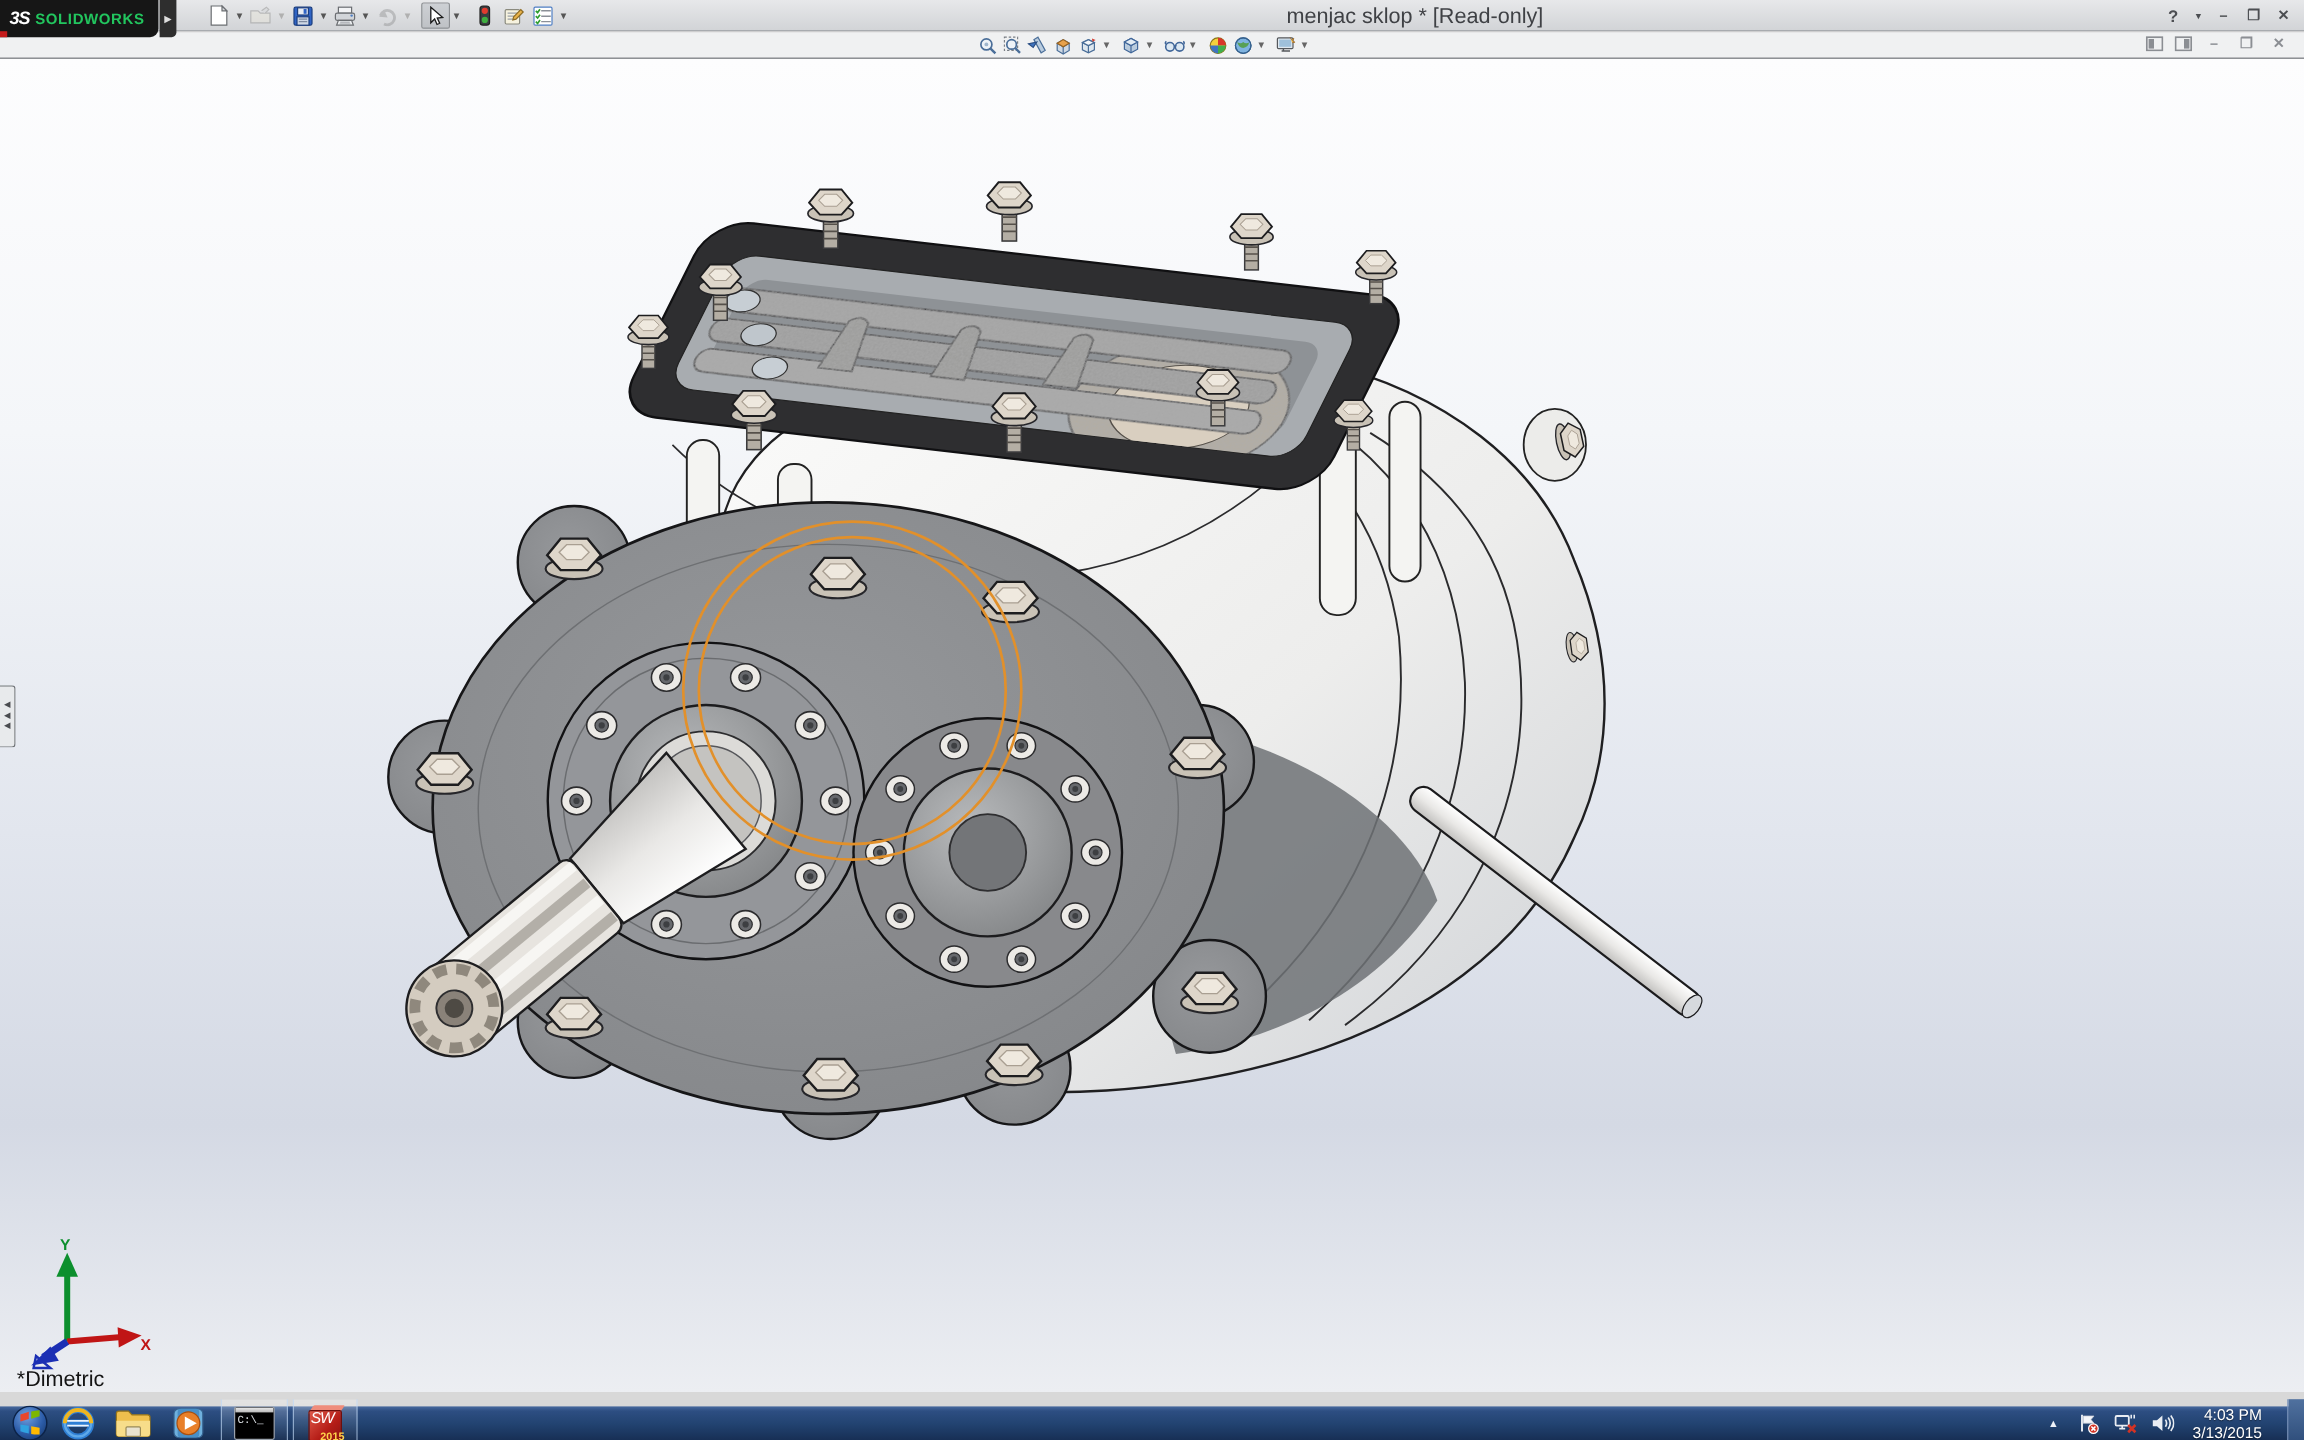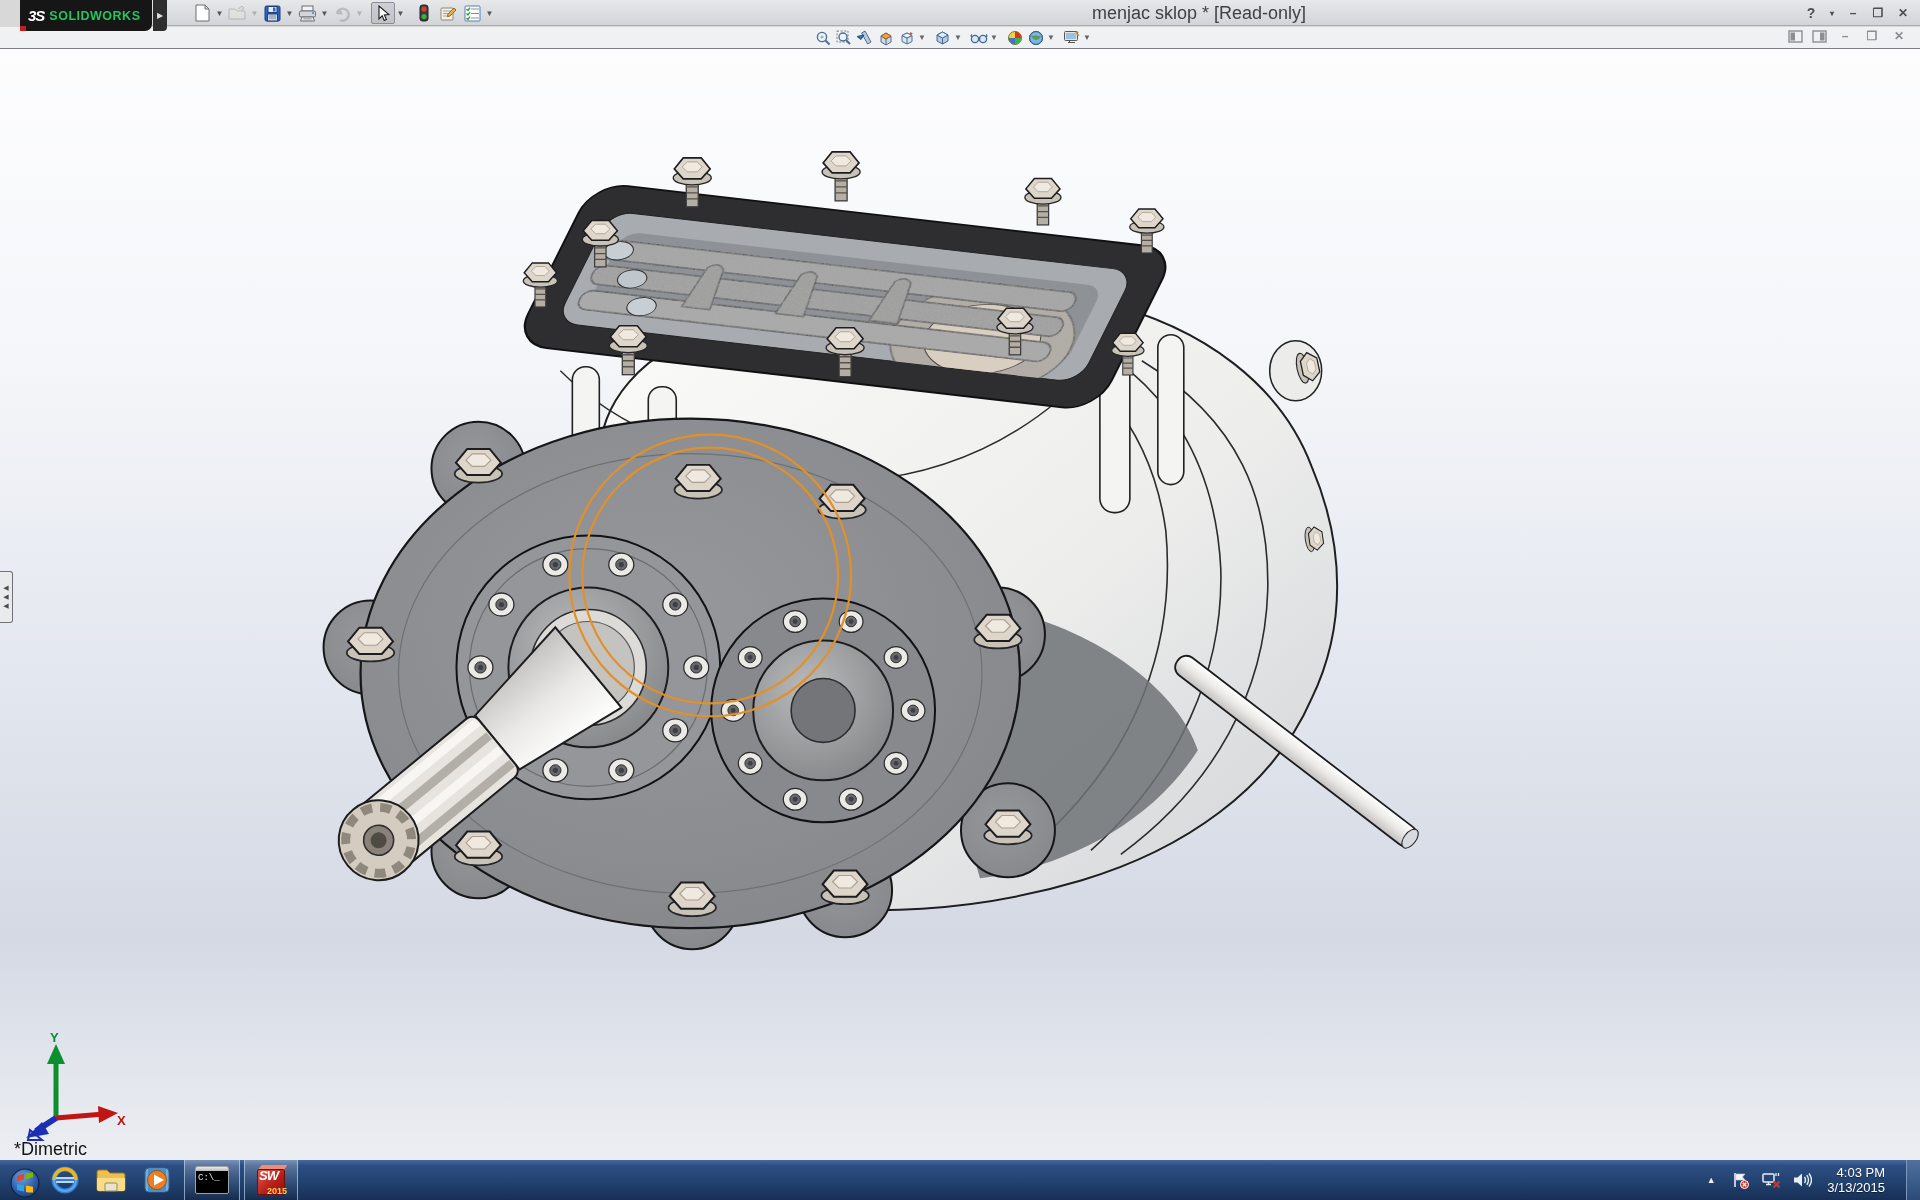"3S" .titlebar { margin-left: 20px -> none }
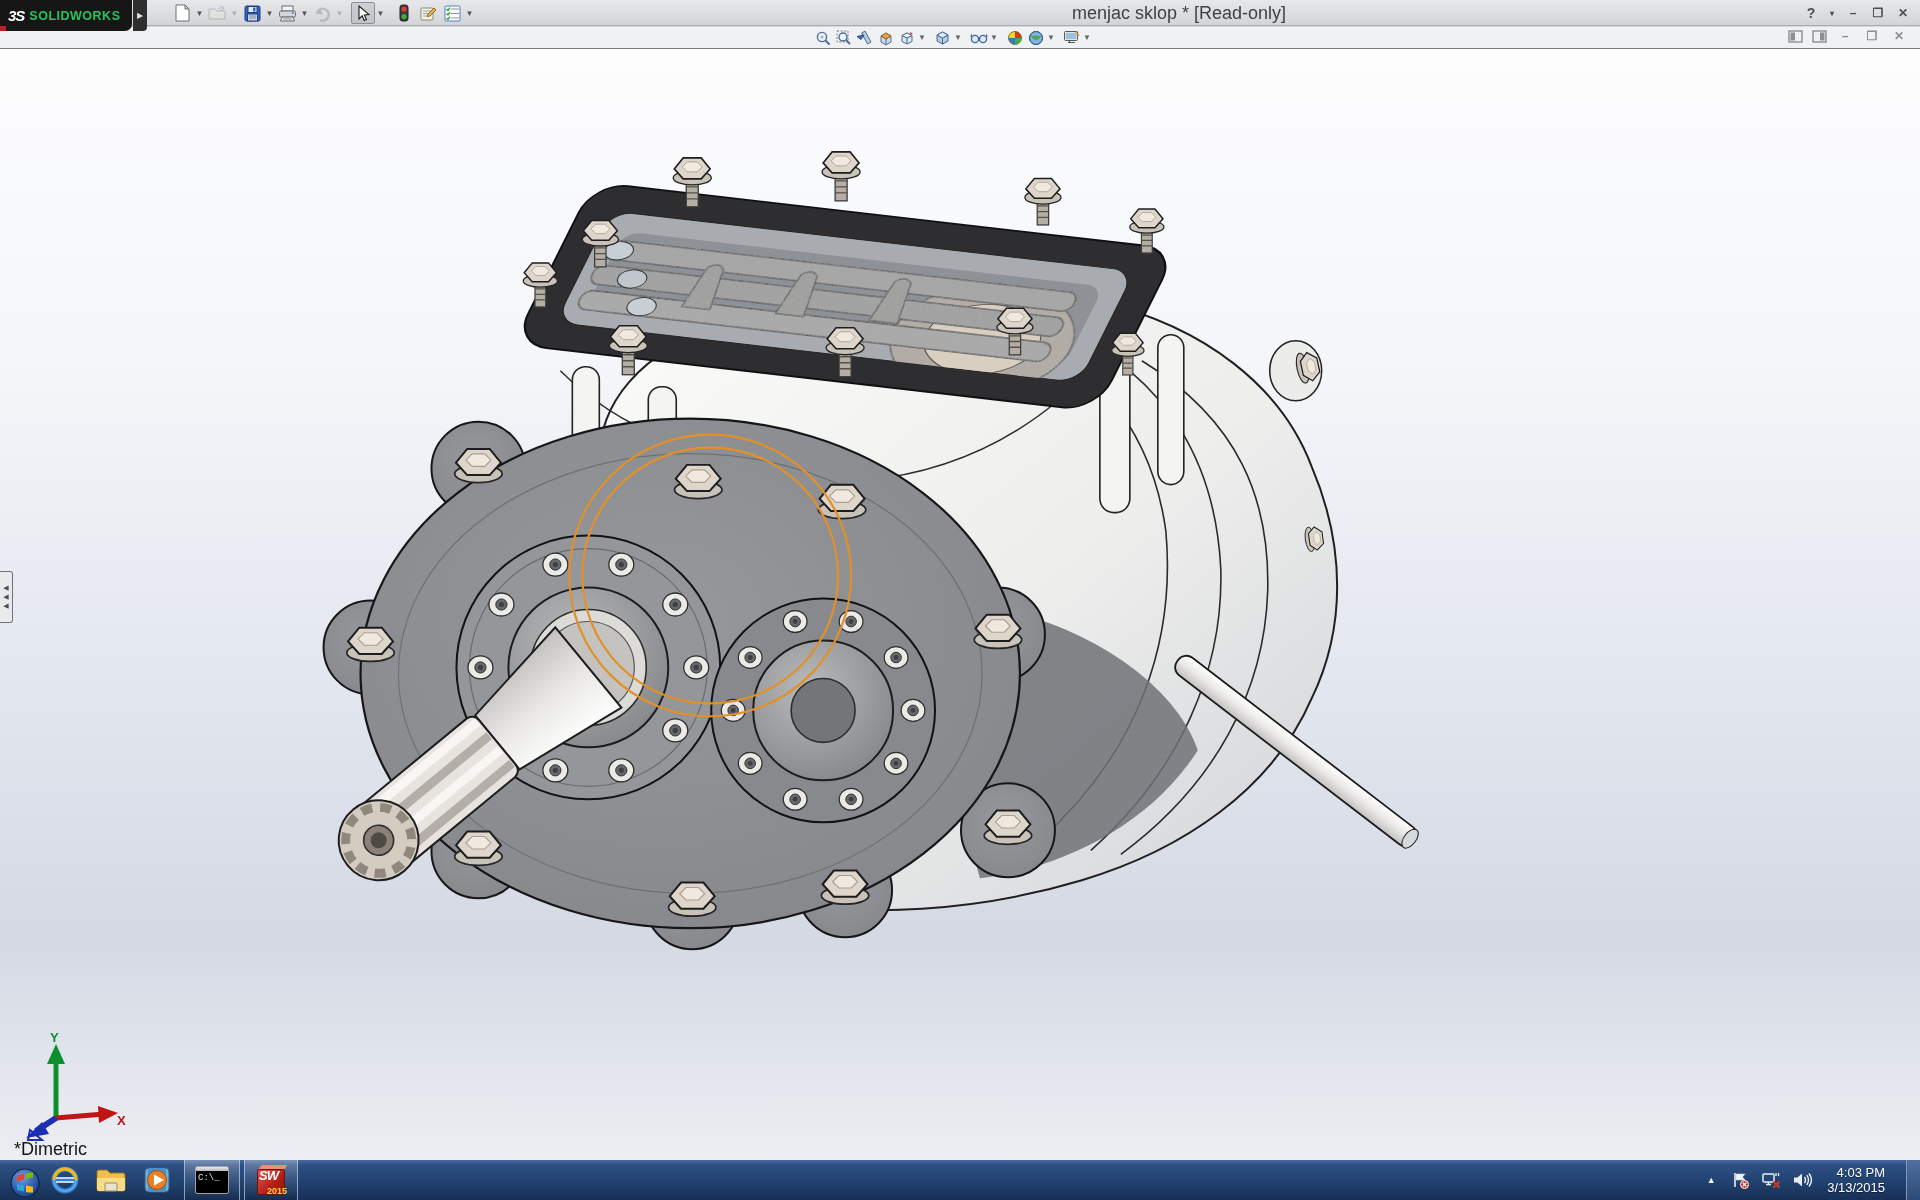"C:\_" .taskbar { align-items: flex-end -> center; height: 40px -> 28px }
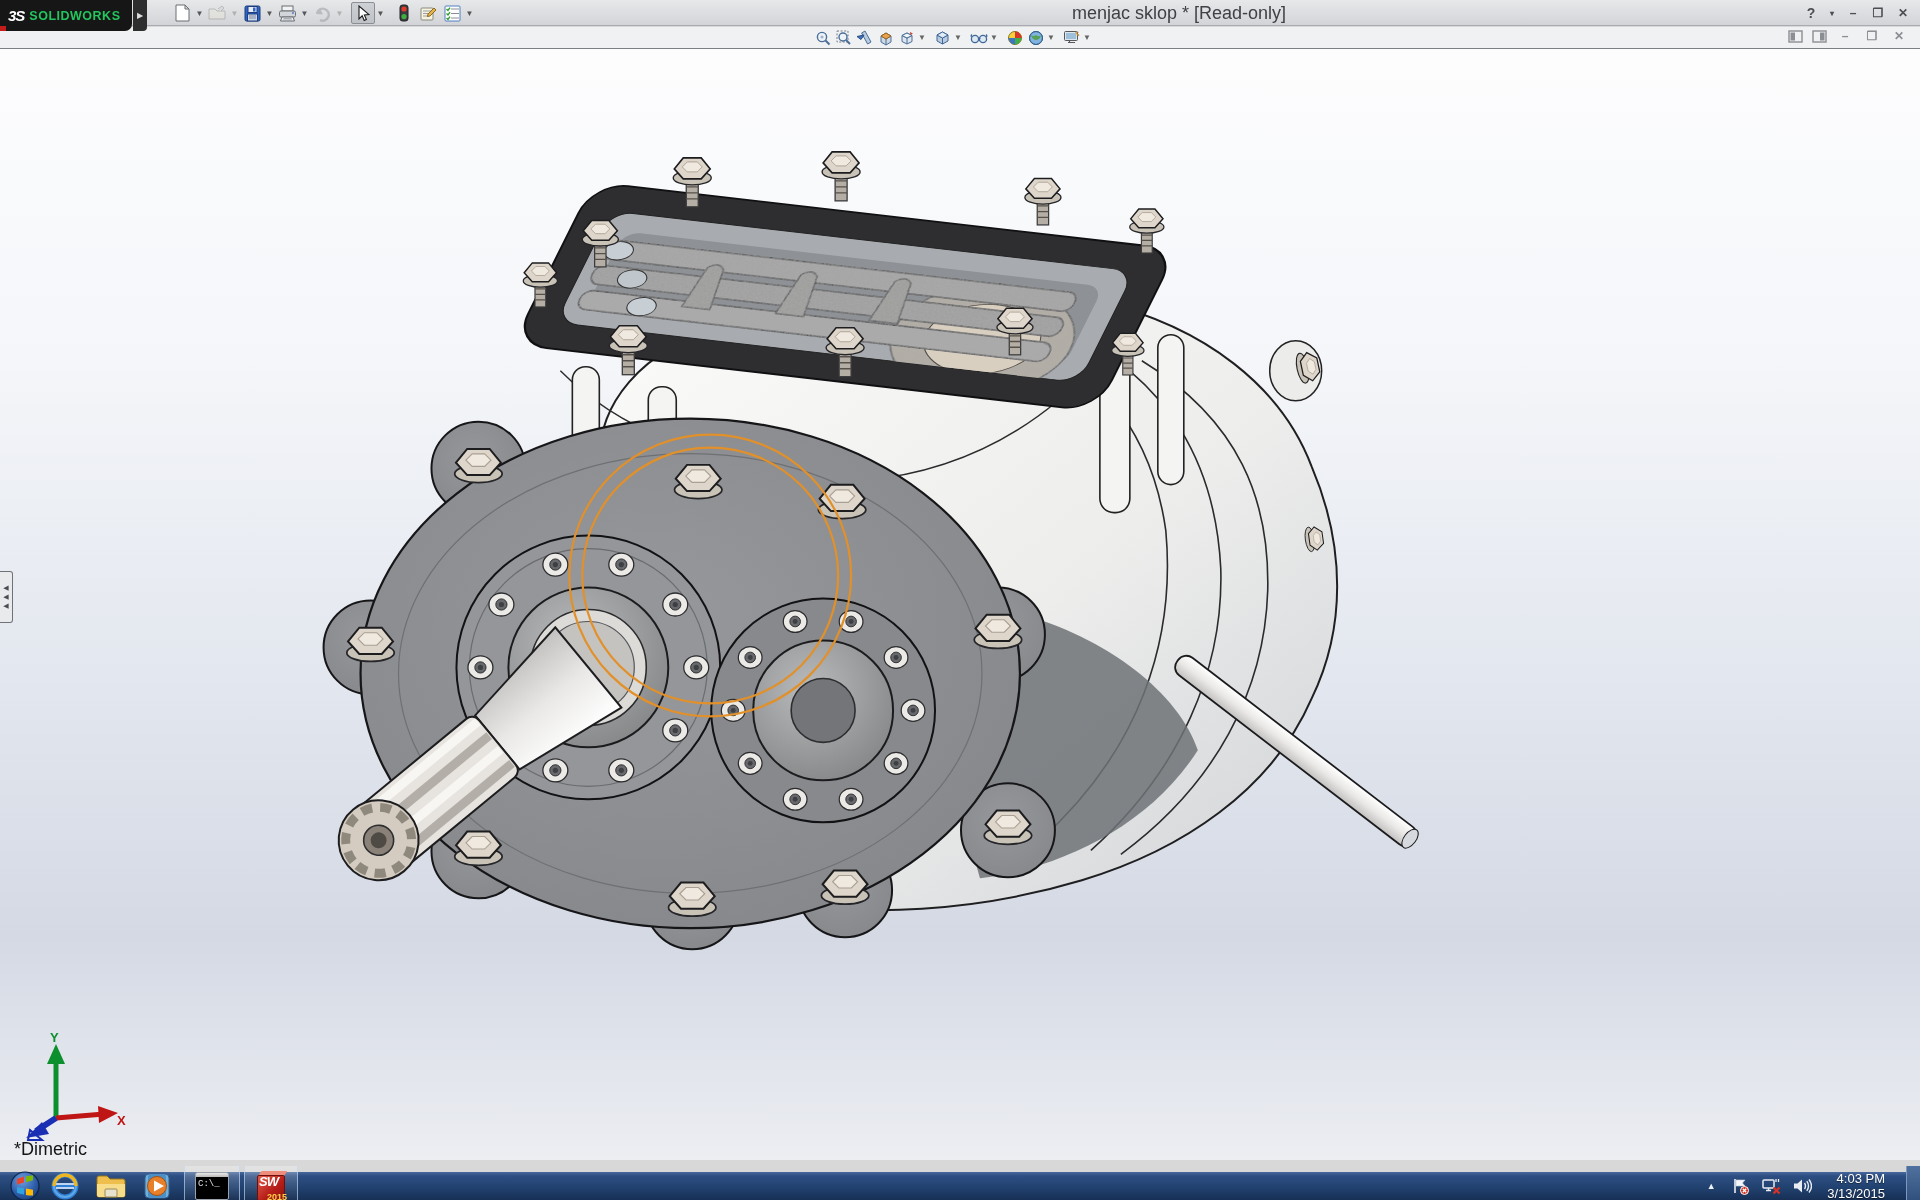"SW" .sw-letters { font-weight: bold -> normal }
